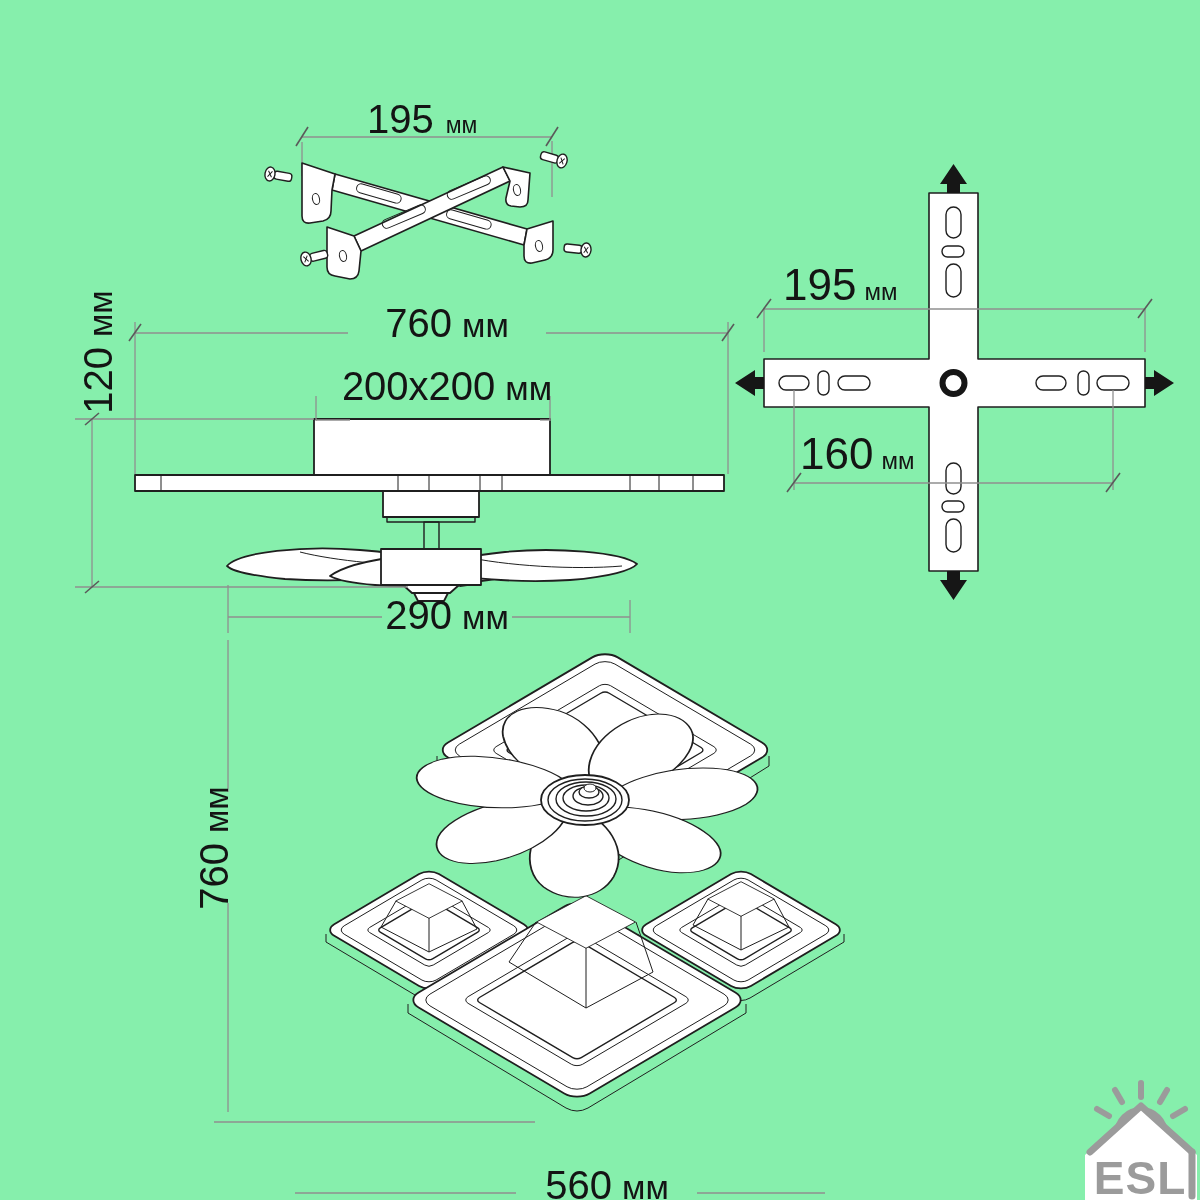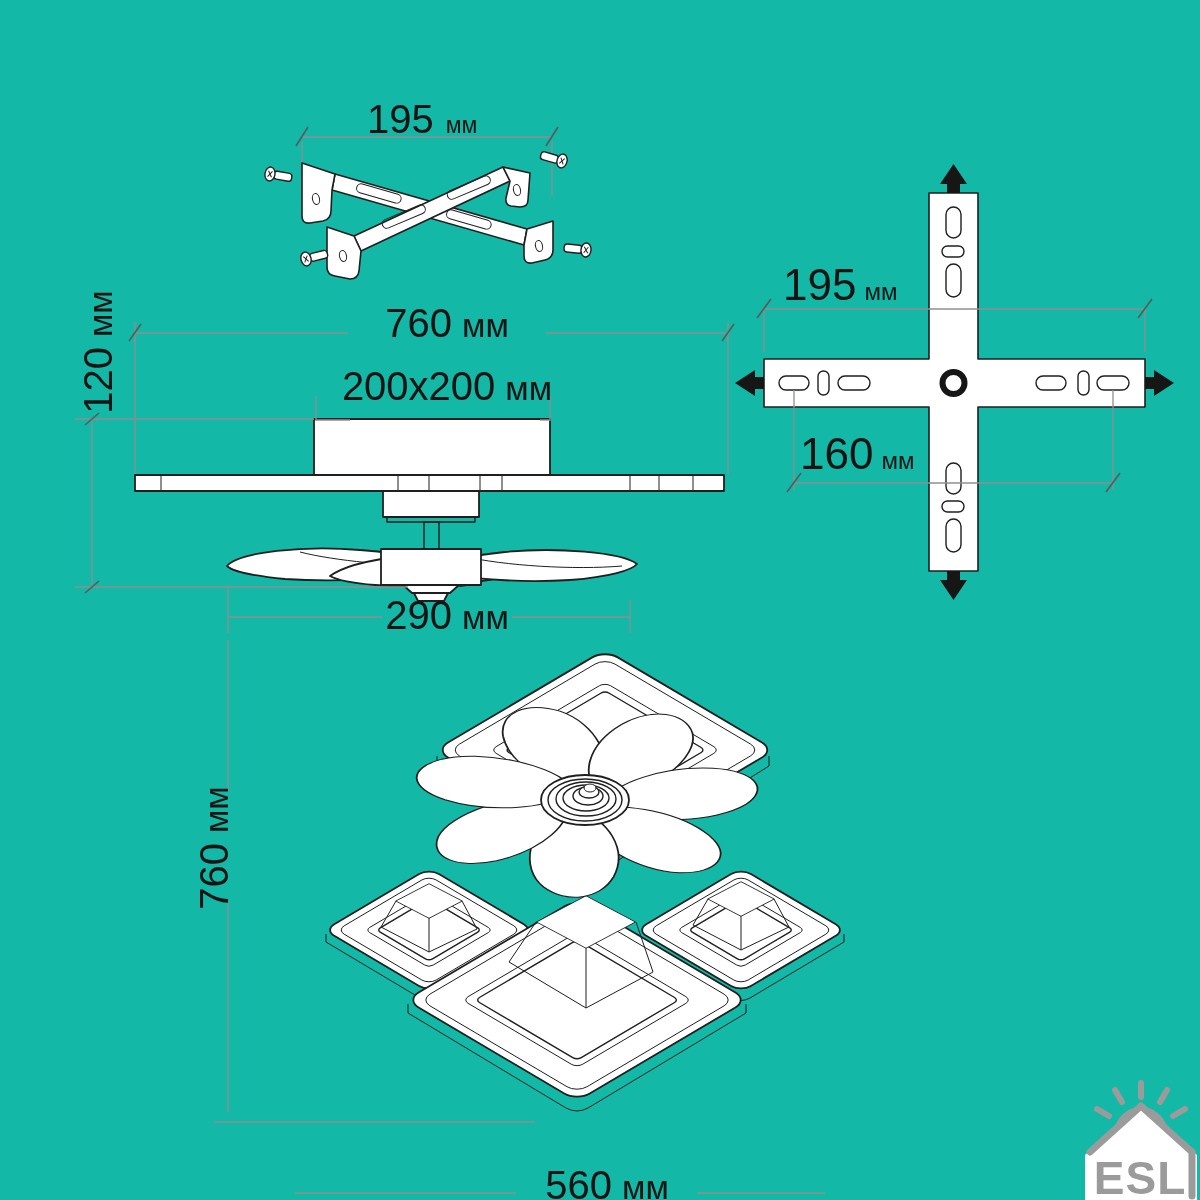"195 мм" .page { background: #14b8a6 -> #86efac }
